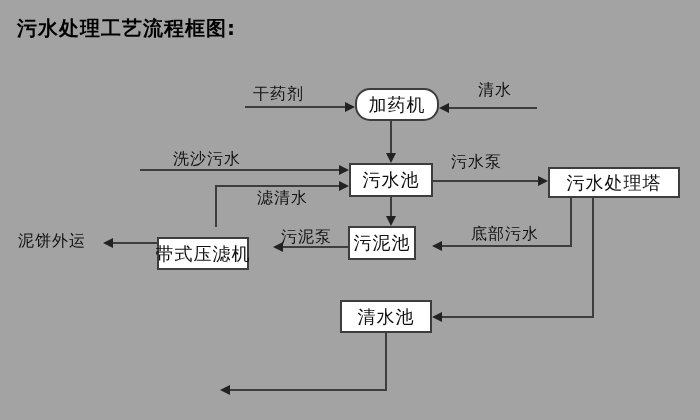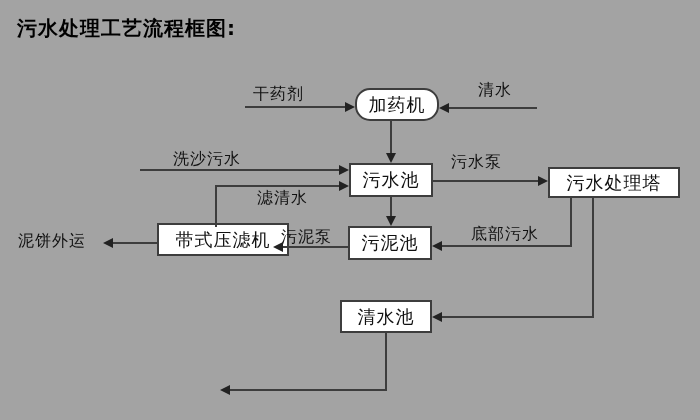"带式压滤机" div.node { top: 223px -> 237px; width: 132px -> 92px }
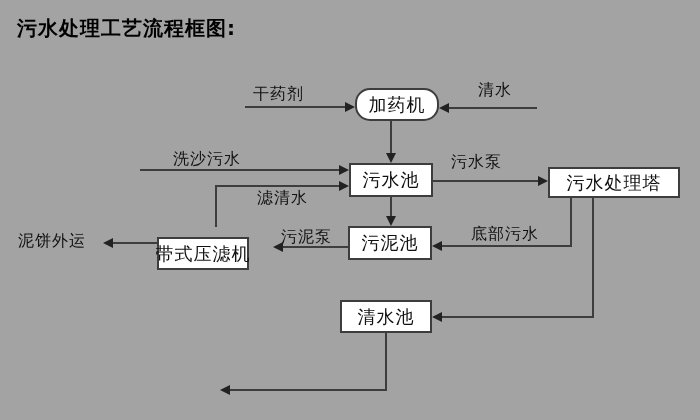"污泥池" div.node { width: 84px -> 68px }
